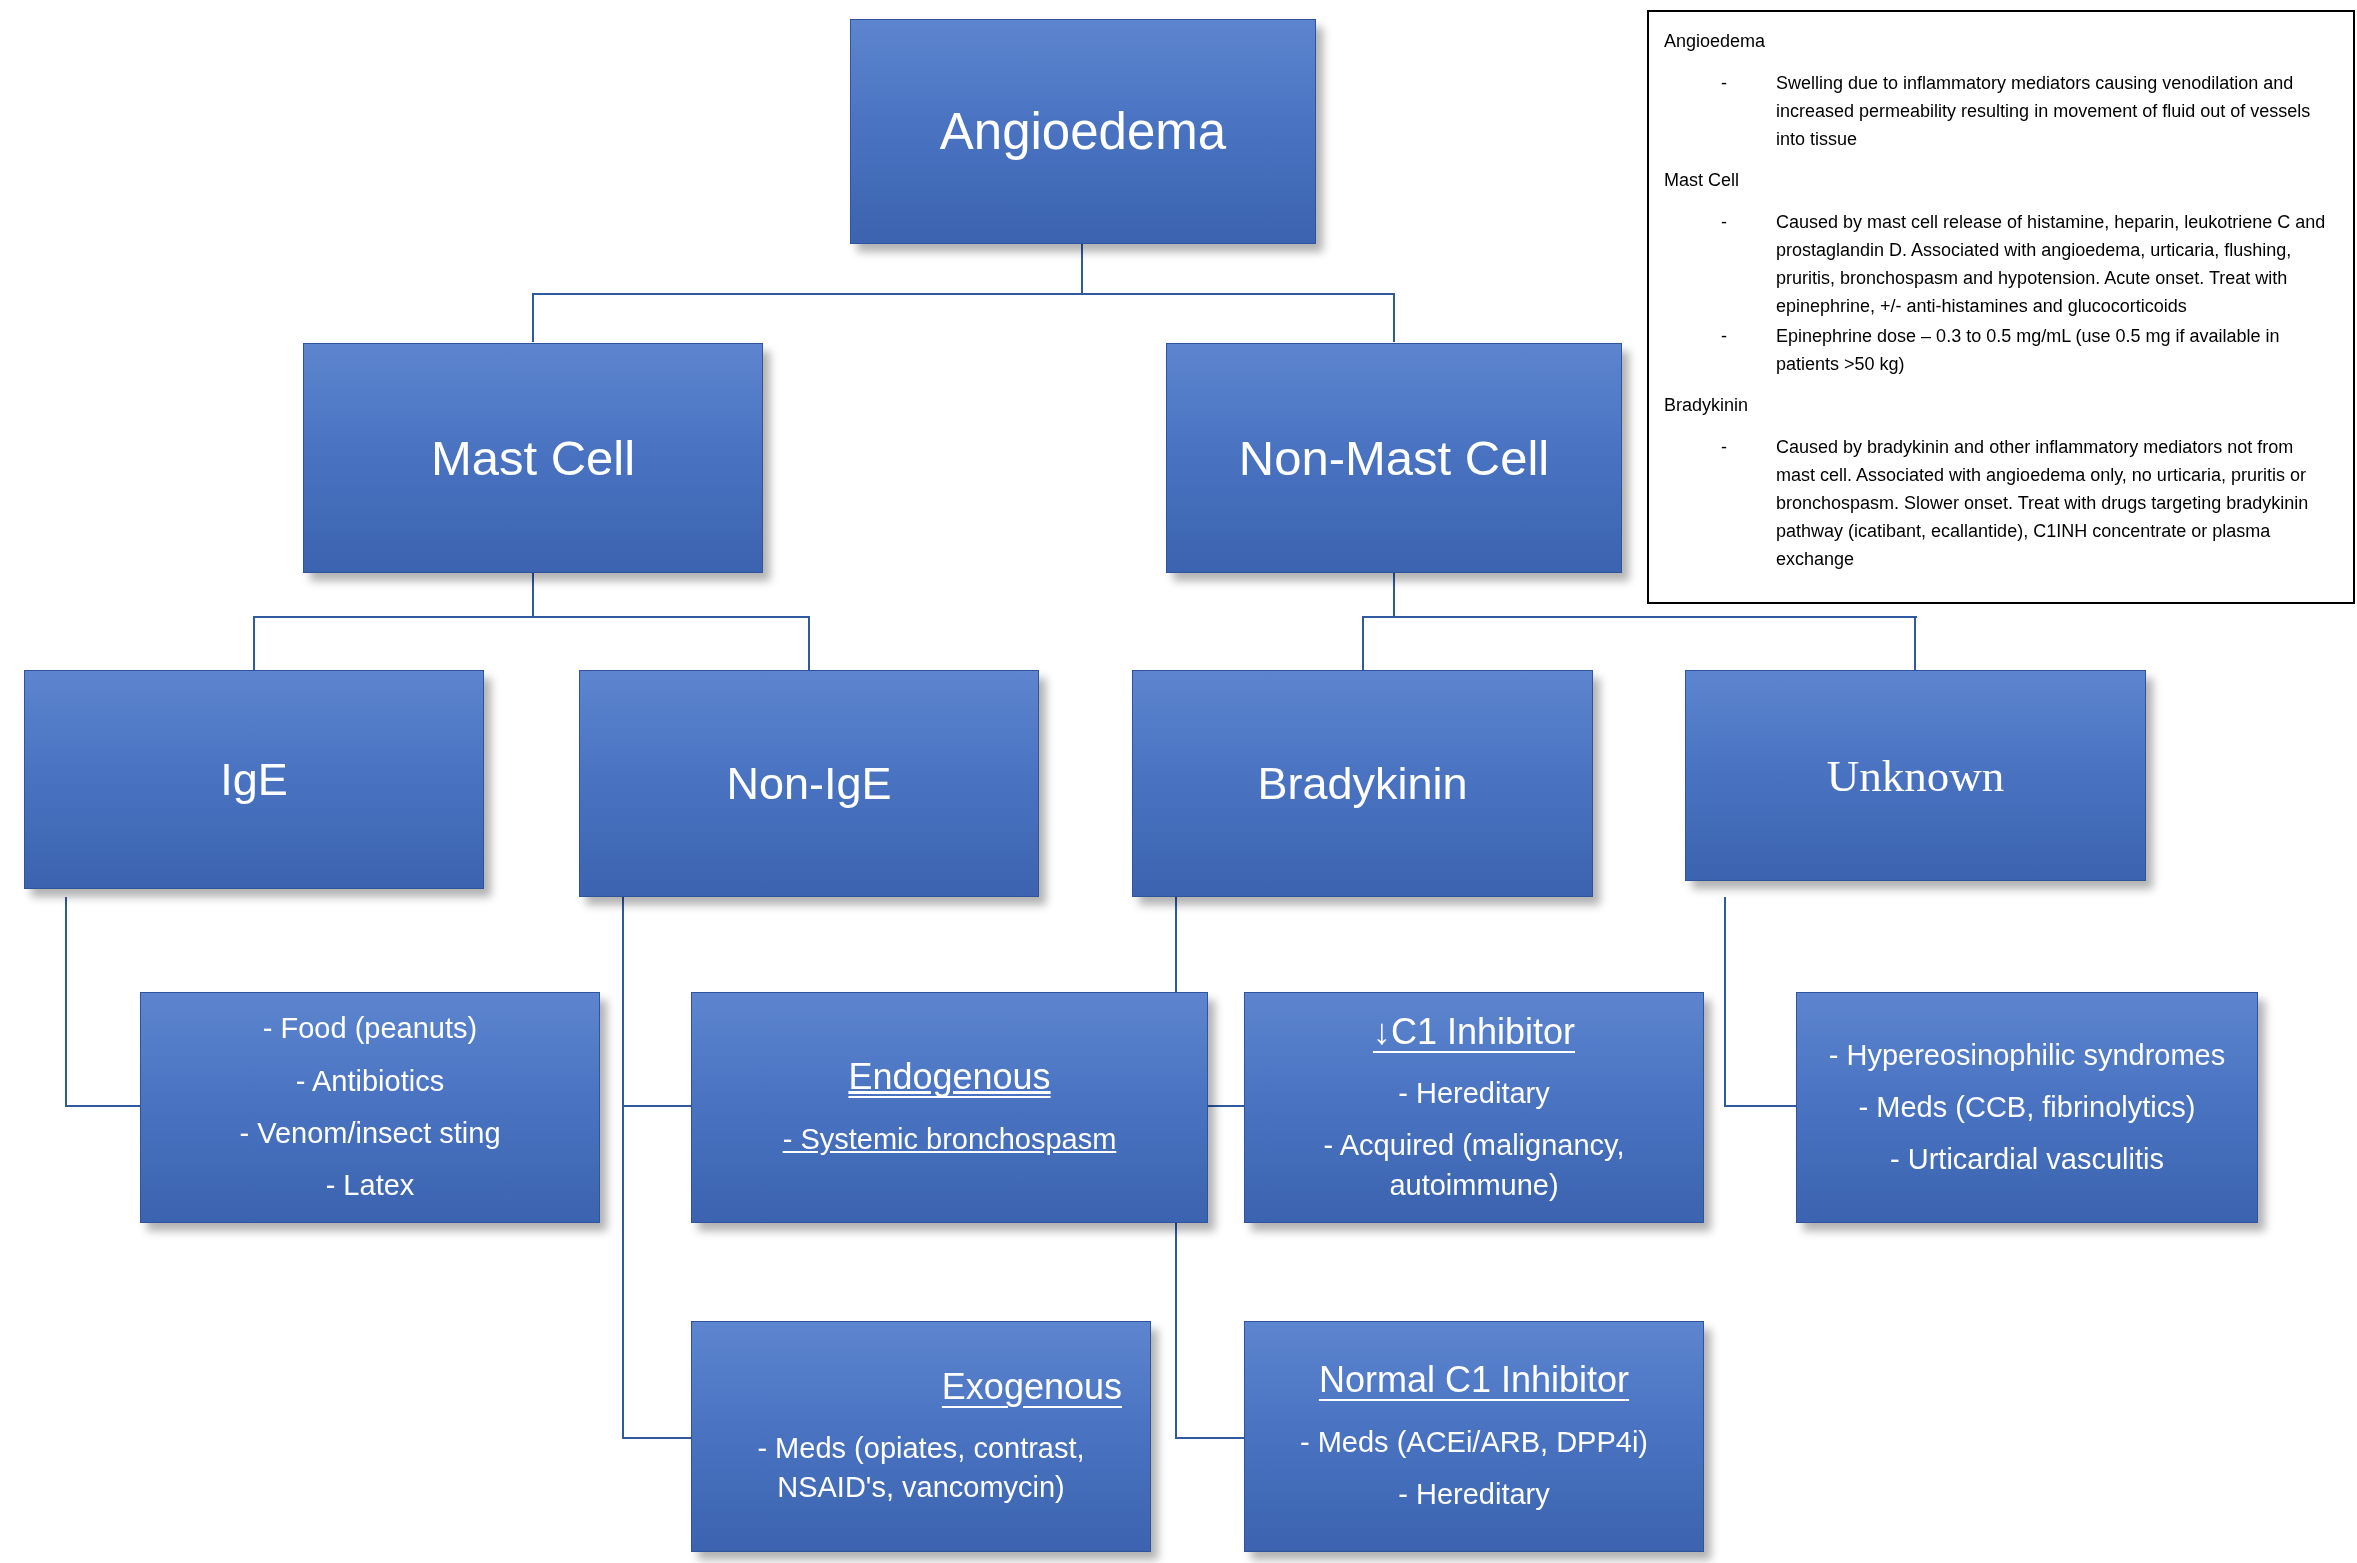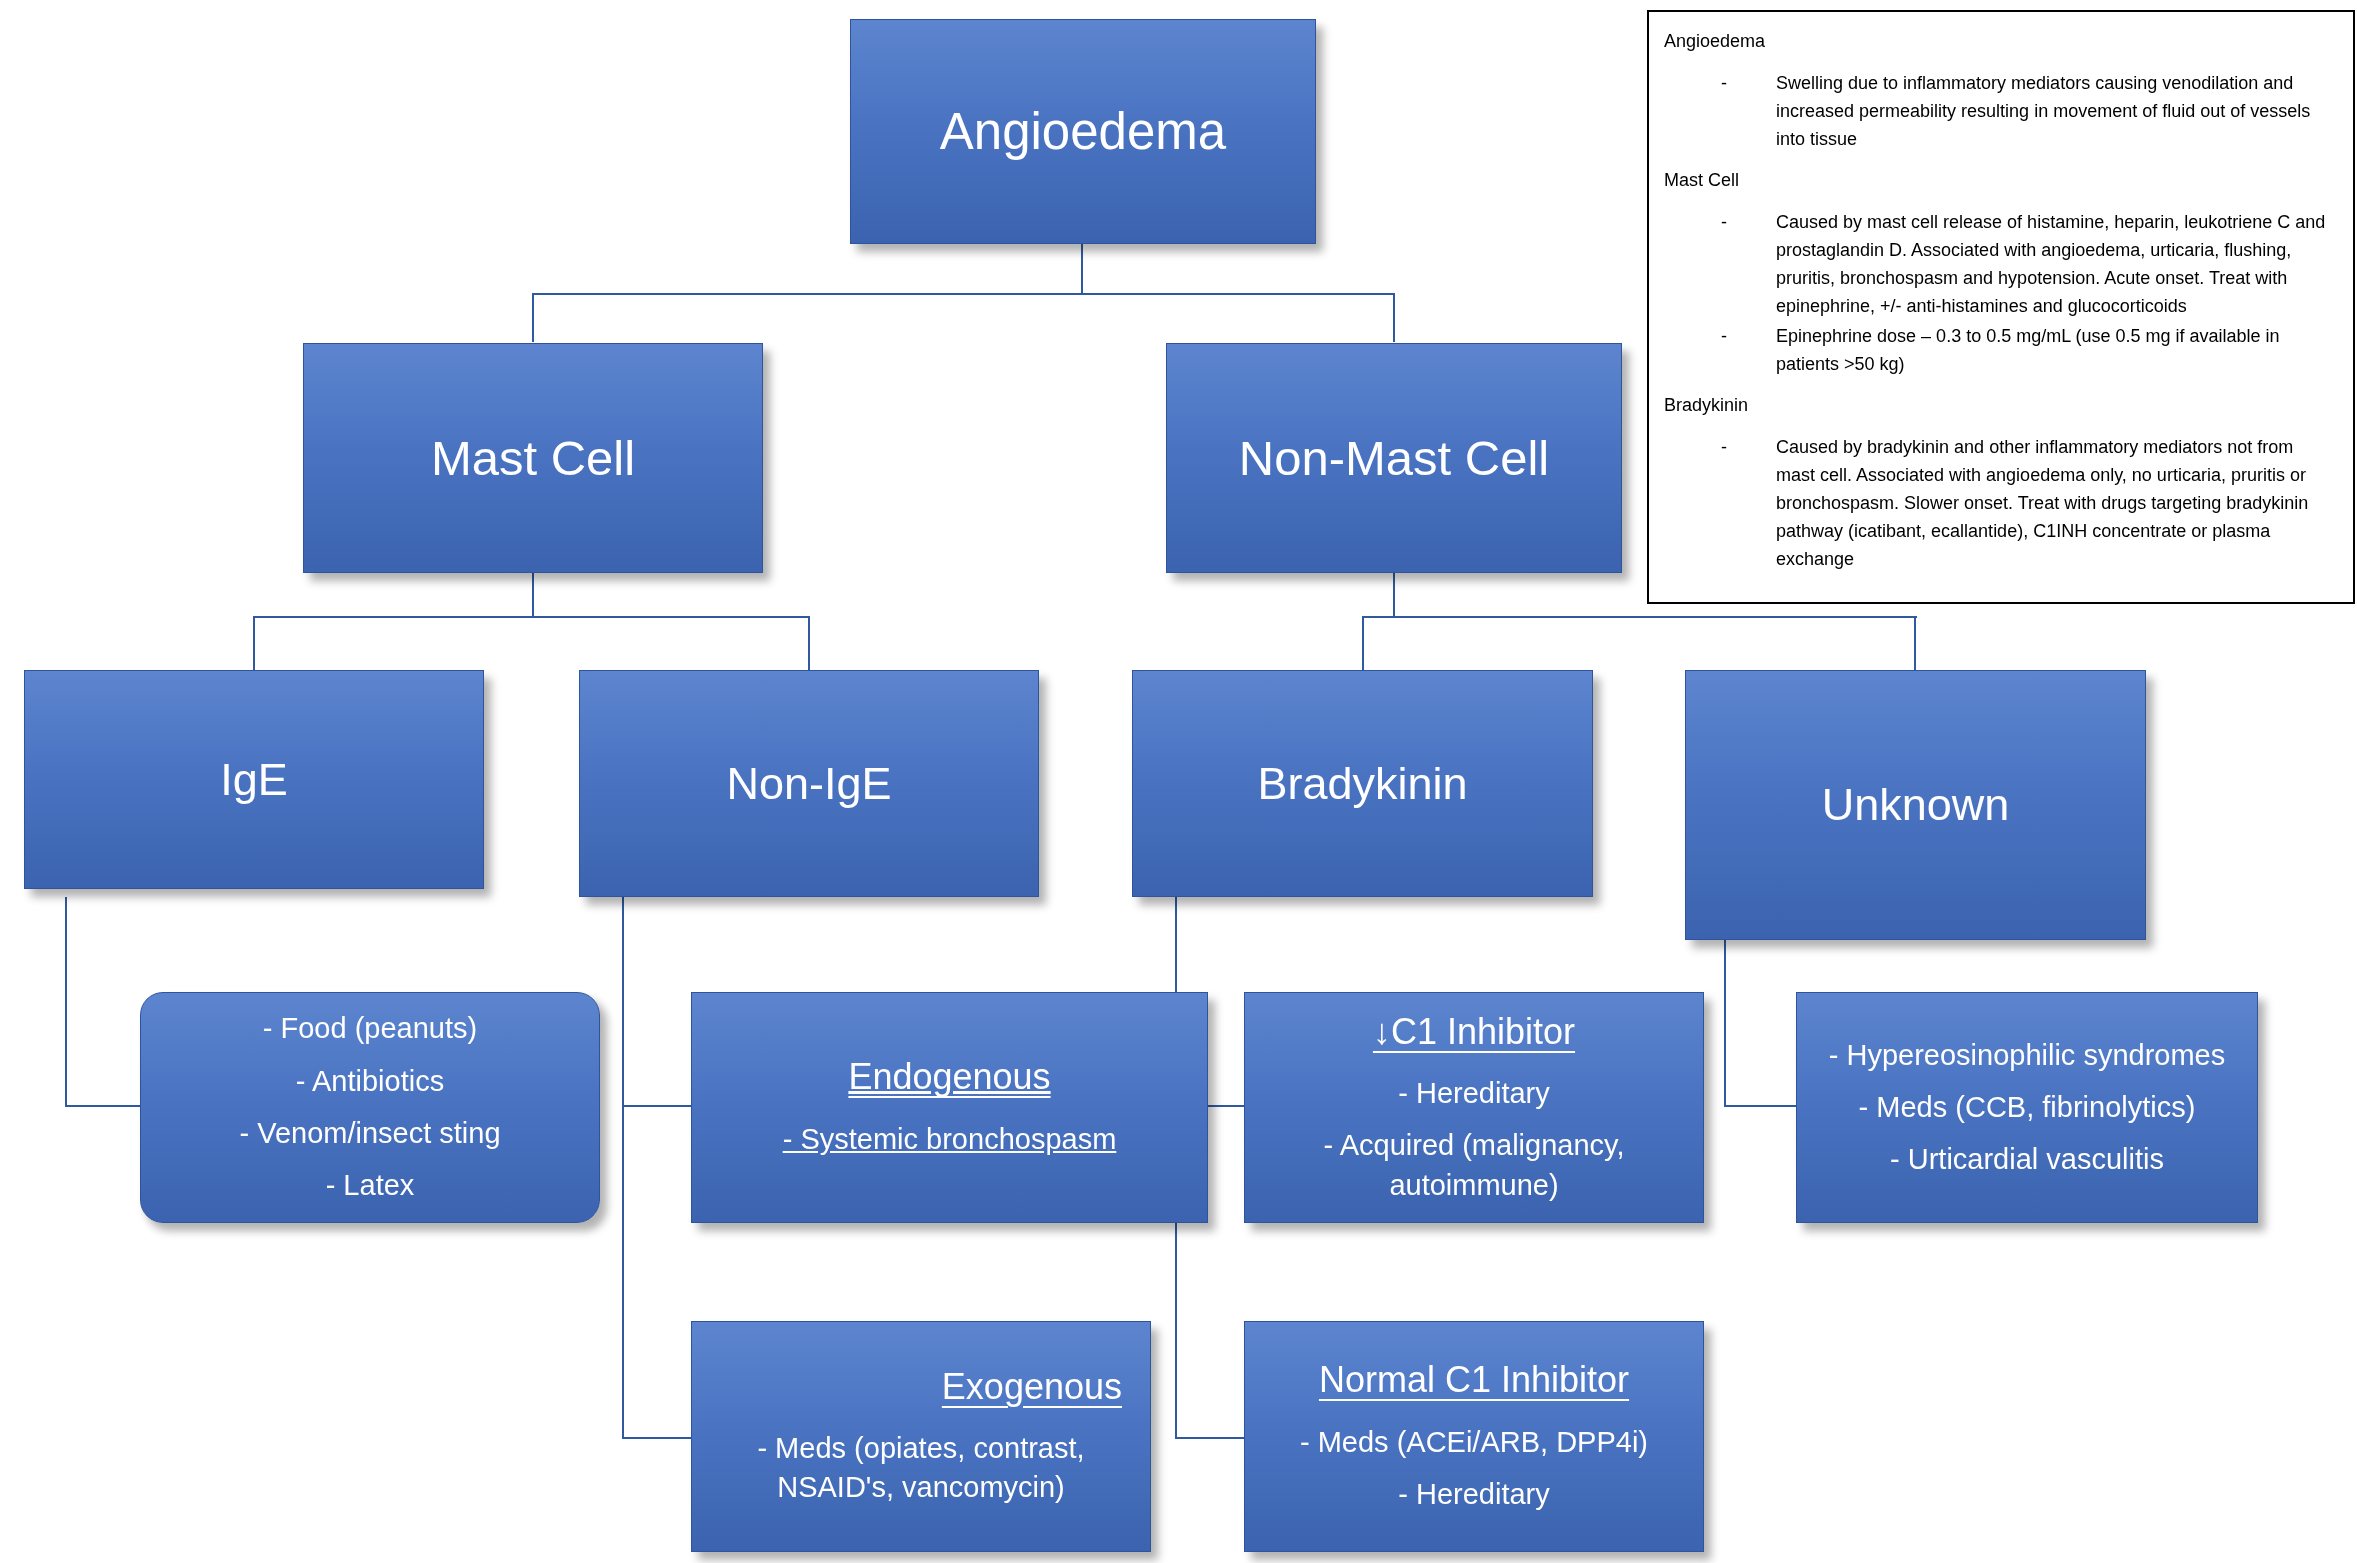"Unknown" #box-unknown { font-family: none -> Liberation Serif, serif; height: 270px -> 211px }
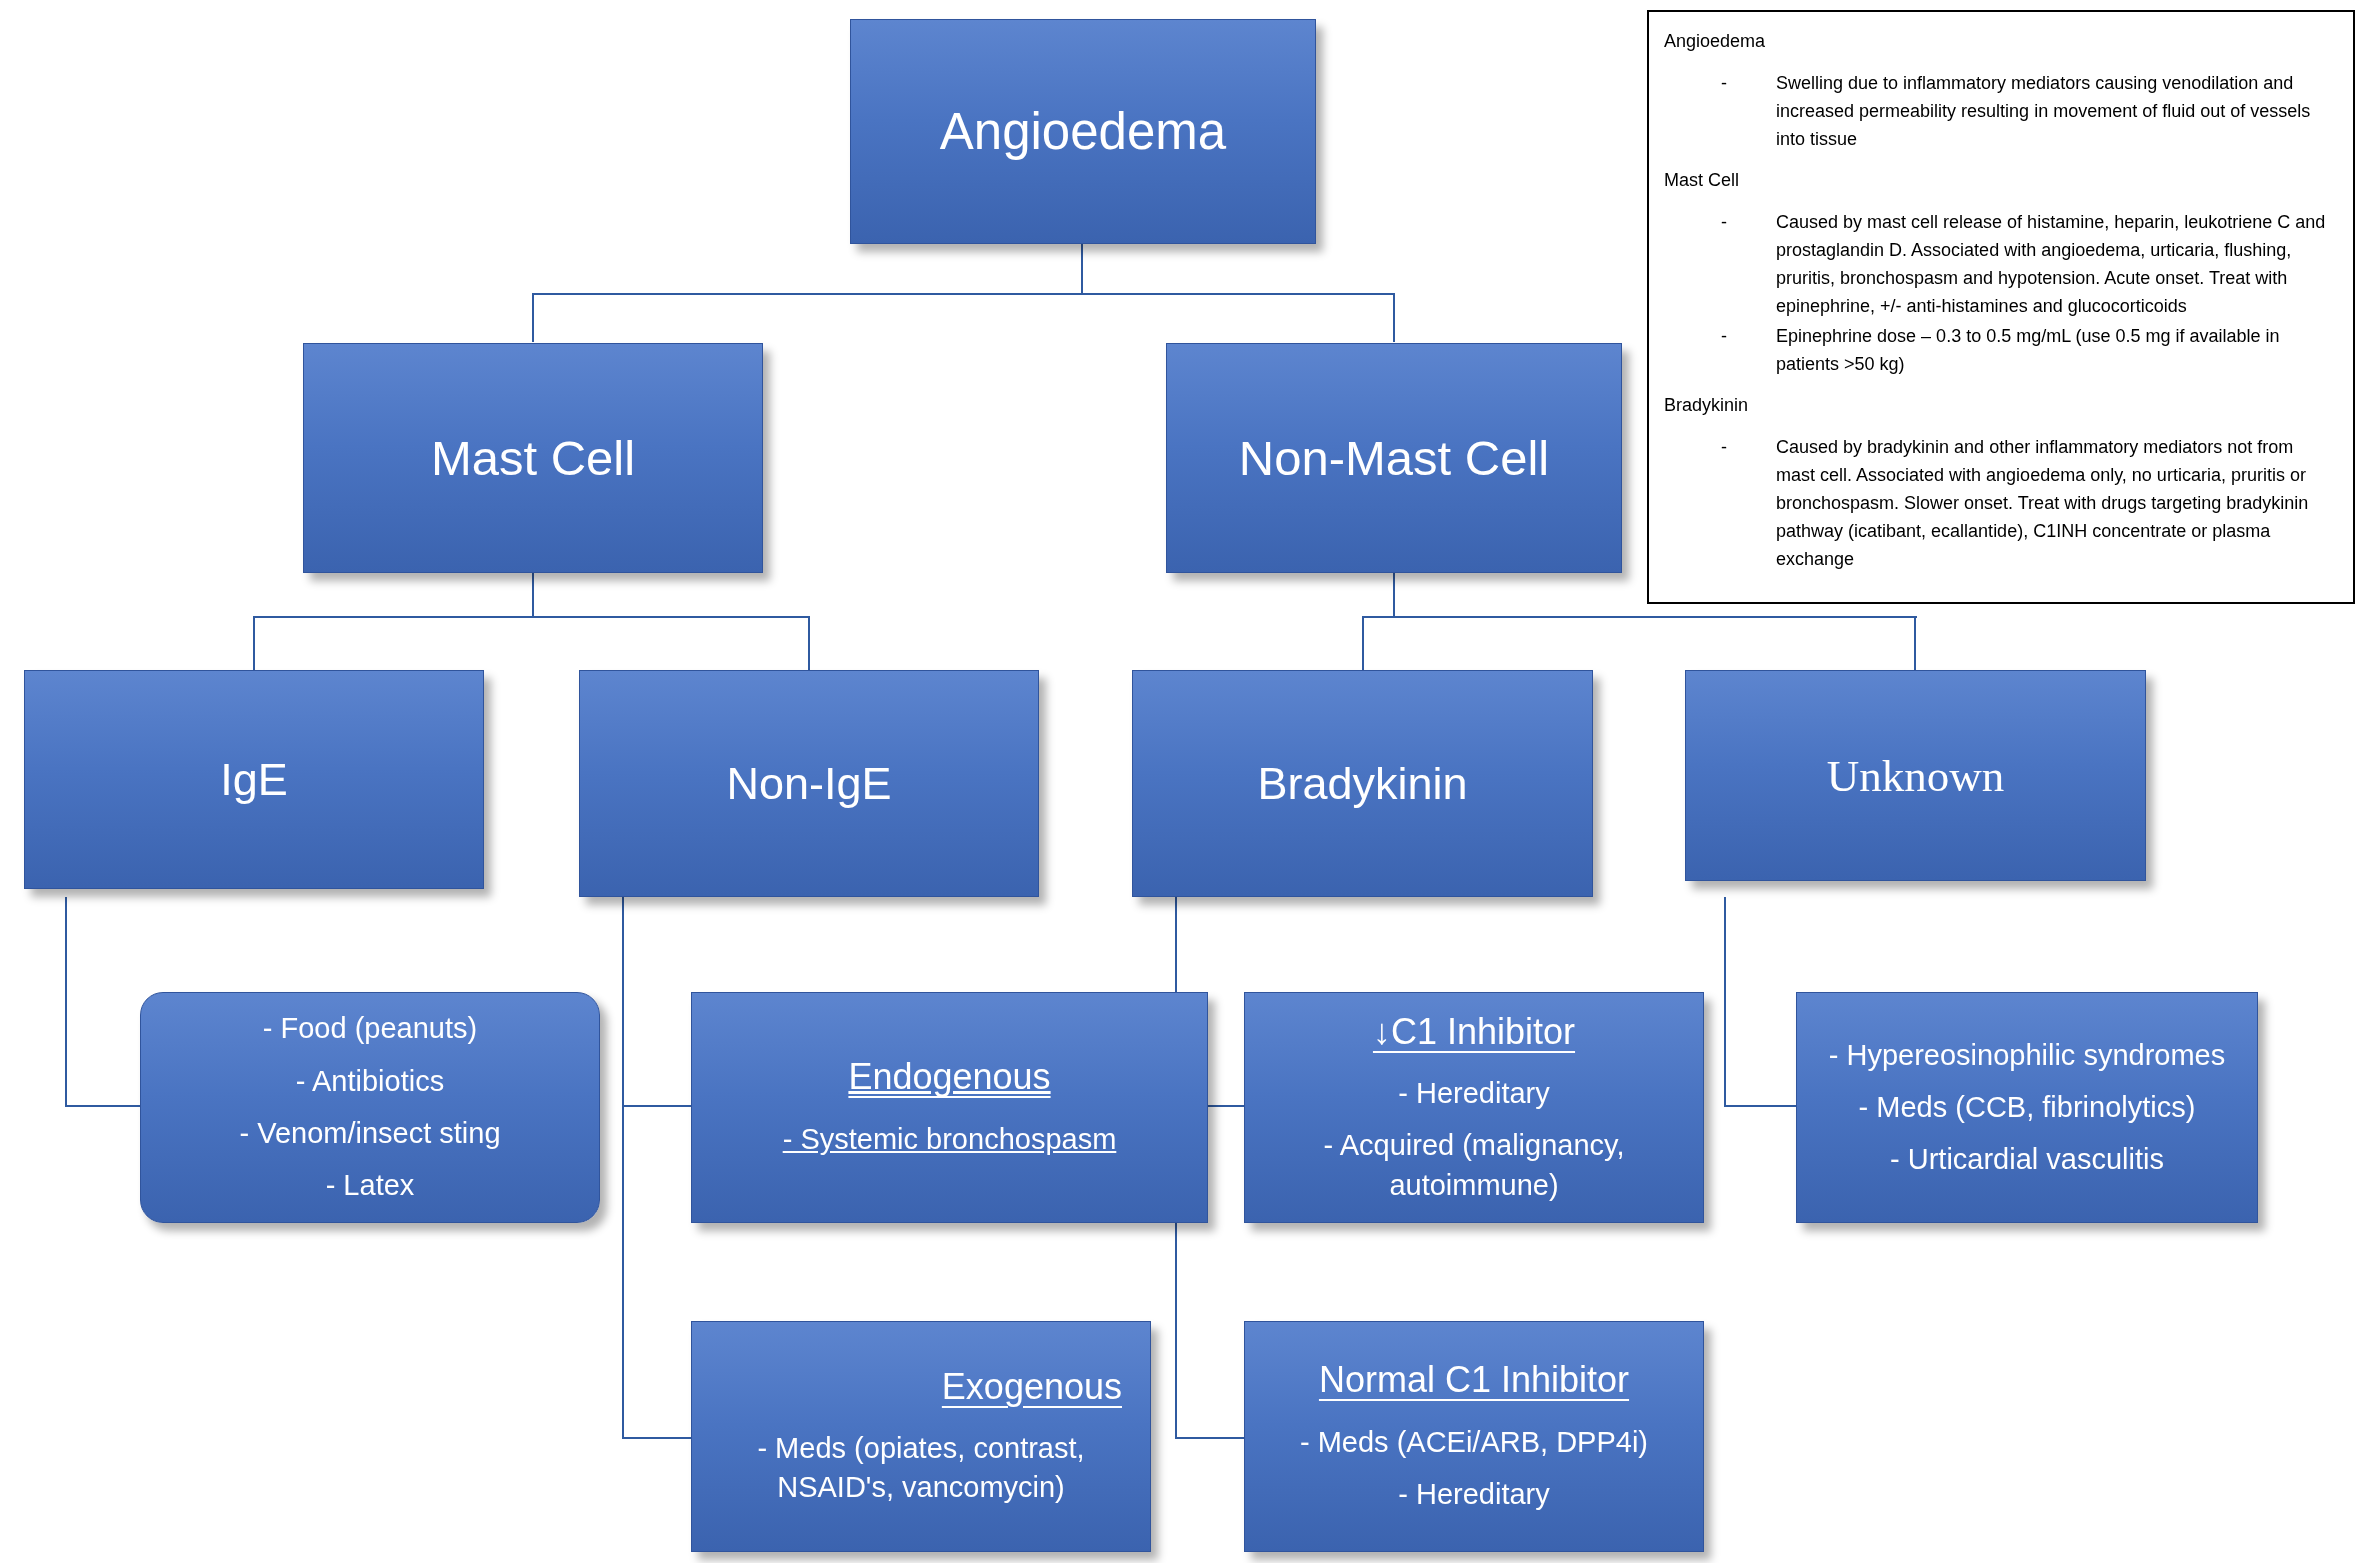"- Food (peanuts)" #box-ige-causes { border-radius: 23px -> none }
